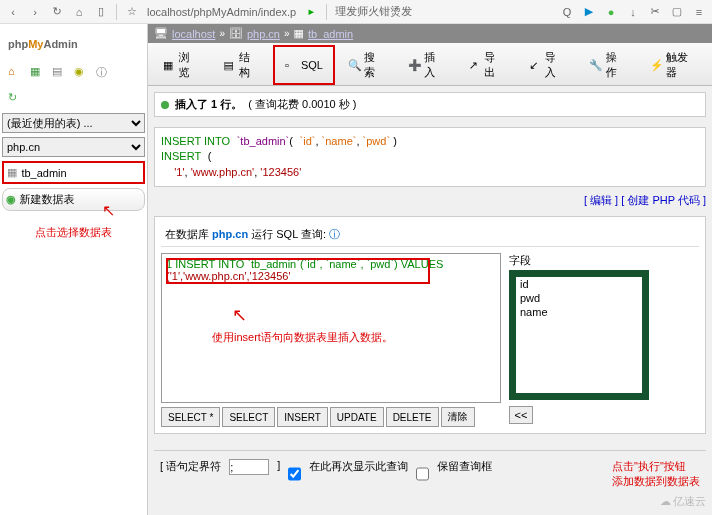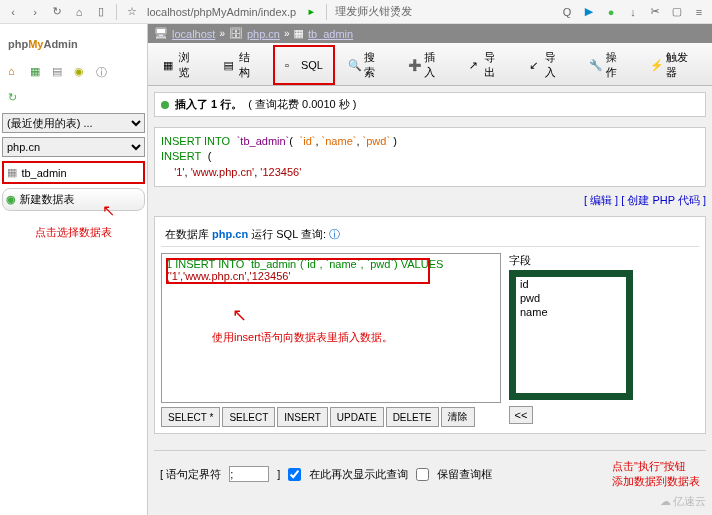"字段" .fields { width: 124px -> 140px }
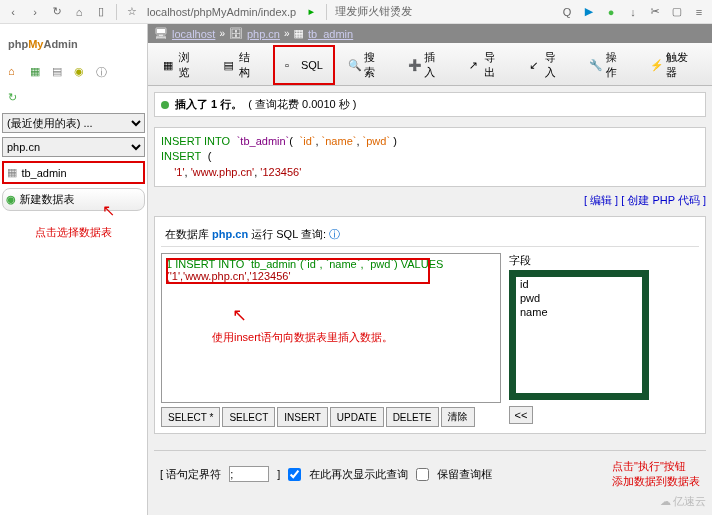"[ 语句定界符" .footer { align-items: center -> none }
